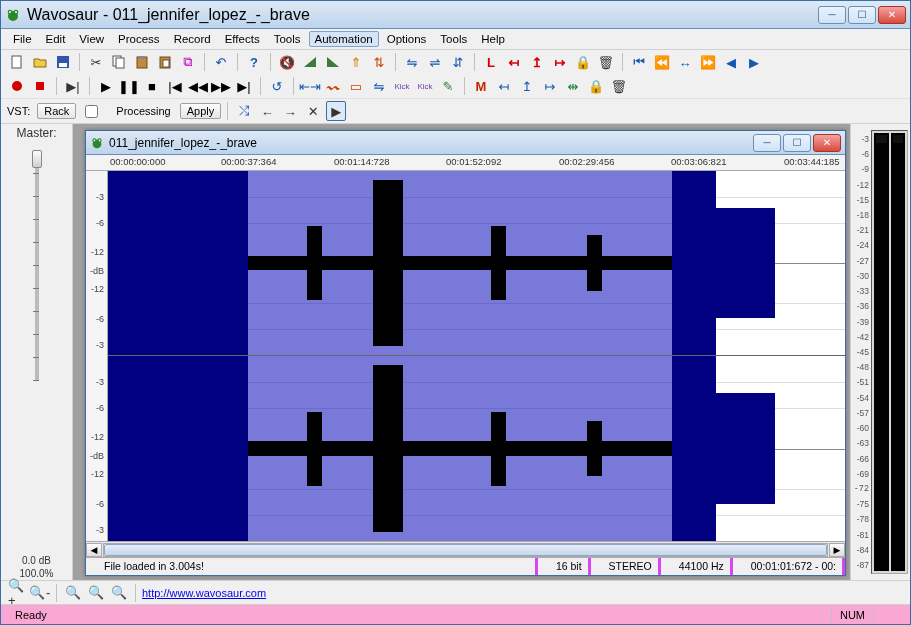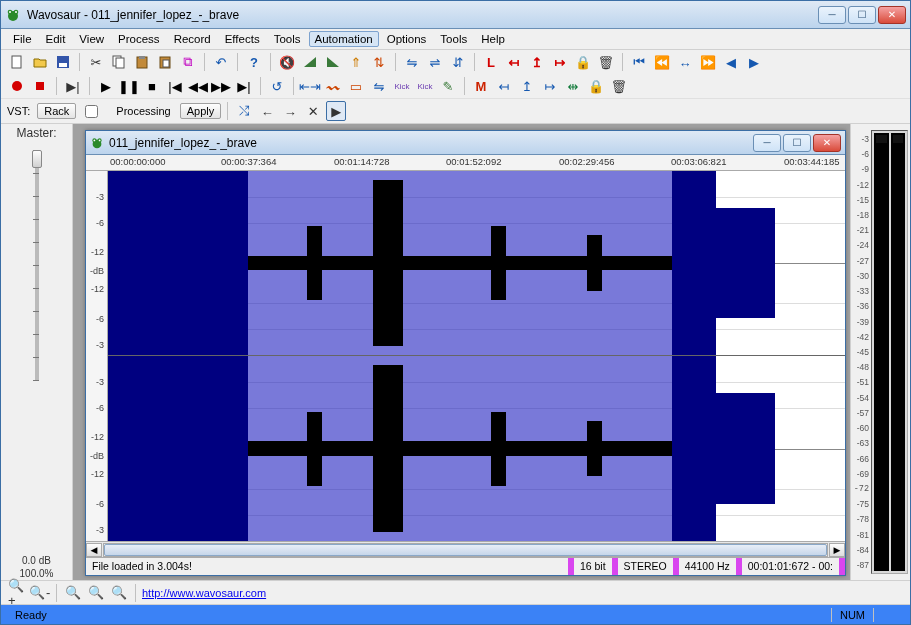"Wavosaur - 011_jennifer_lopez_-_brave" .titlebar .title { font-size: 12px -> 16px }
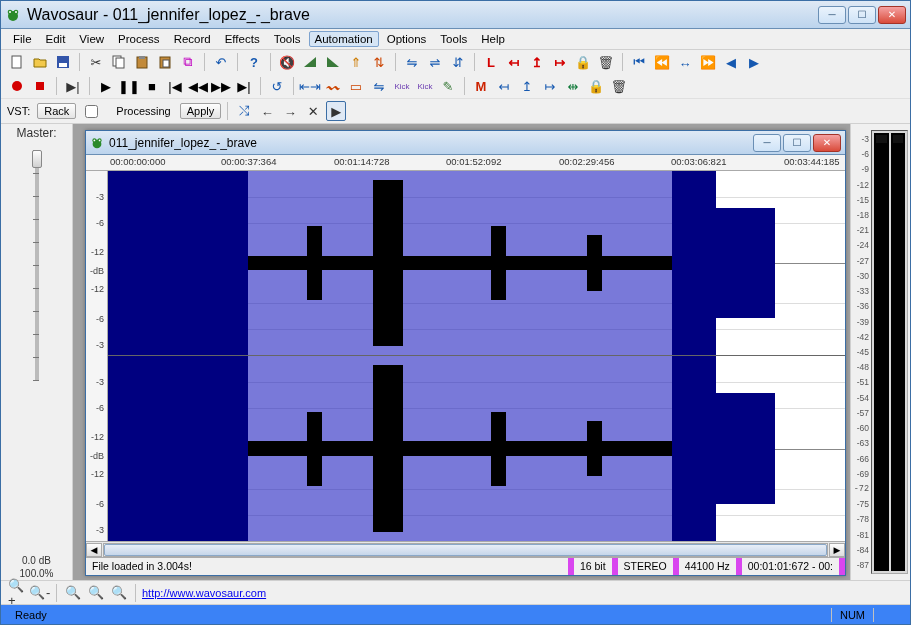"File loaded in 3.004s!" .doc-status .cell { border-right: 6px solid #d946ef -> 3px solid #d946ef; margin-left: none -> 12px }
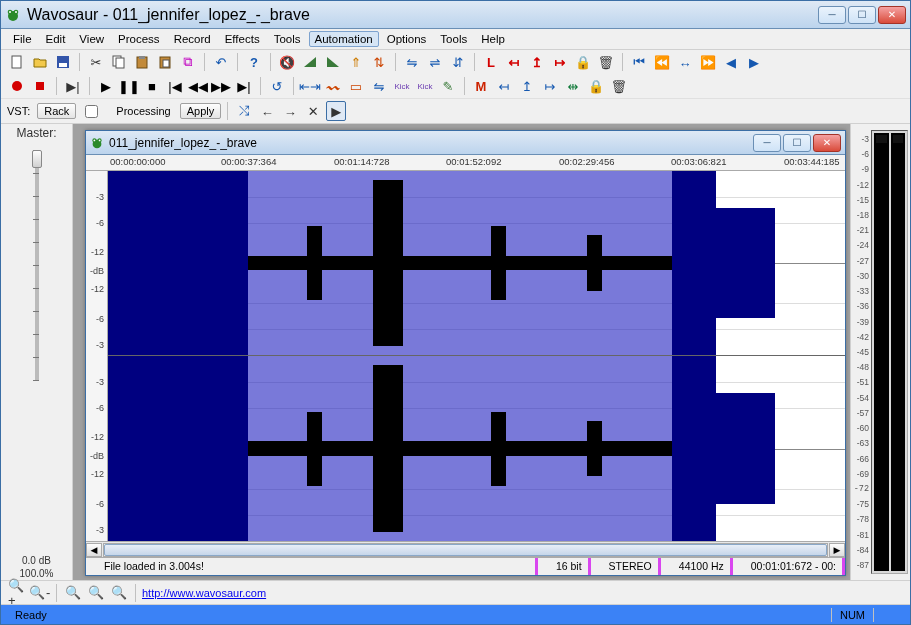"Ready" .statusbar { background: #3b82f6 -> #f9a8d4 }
